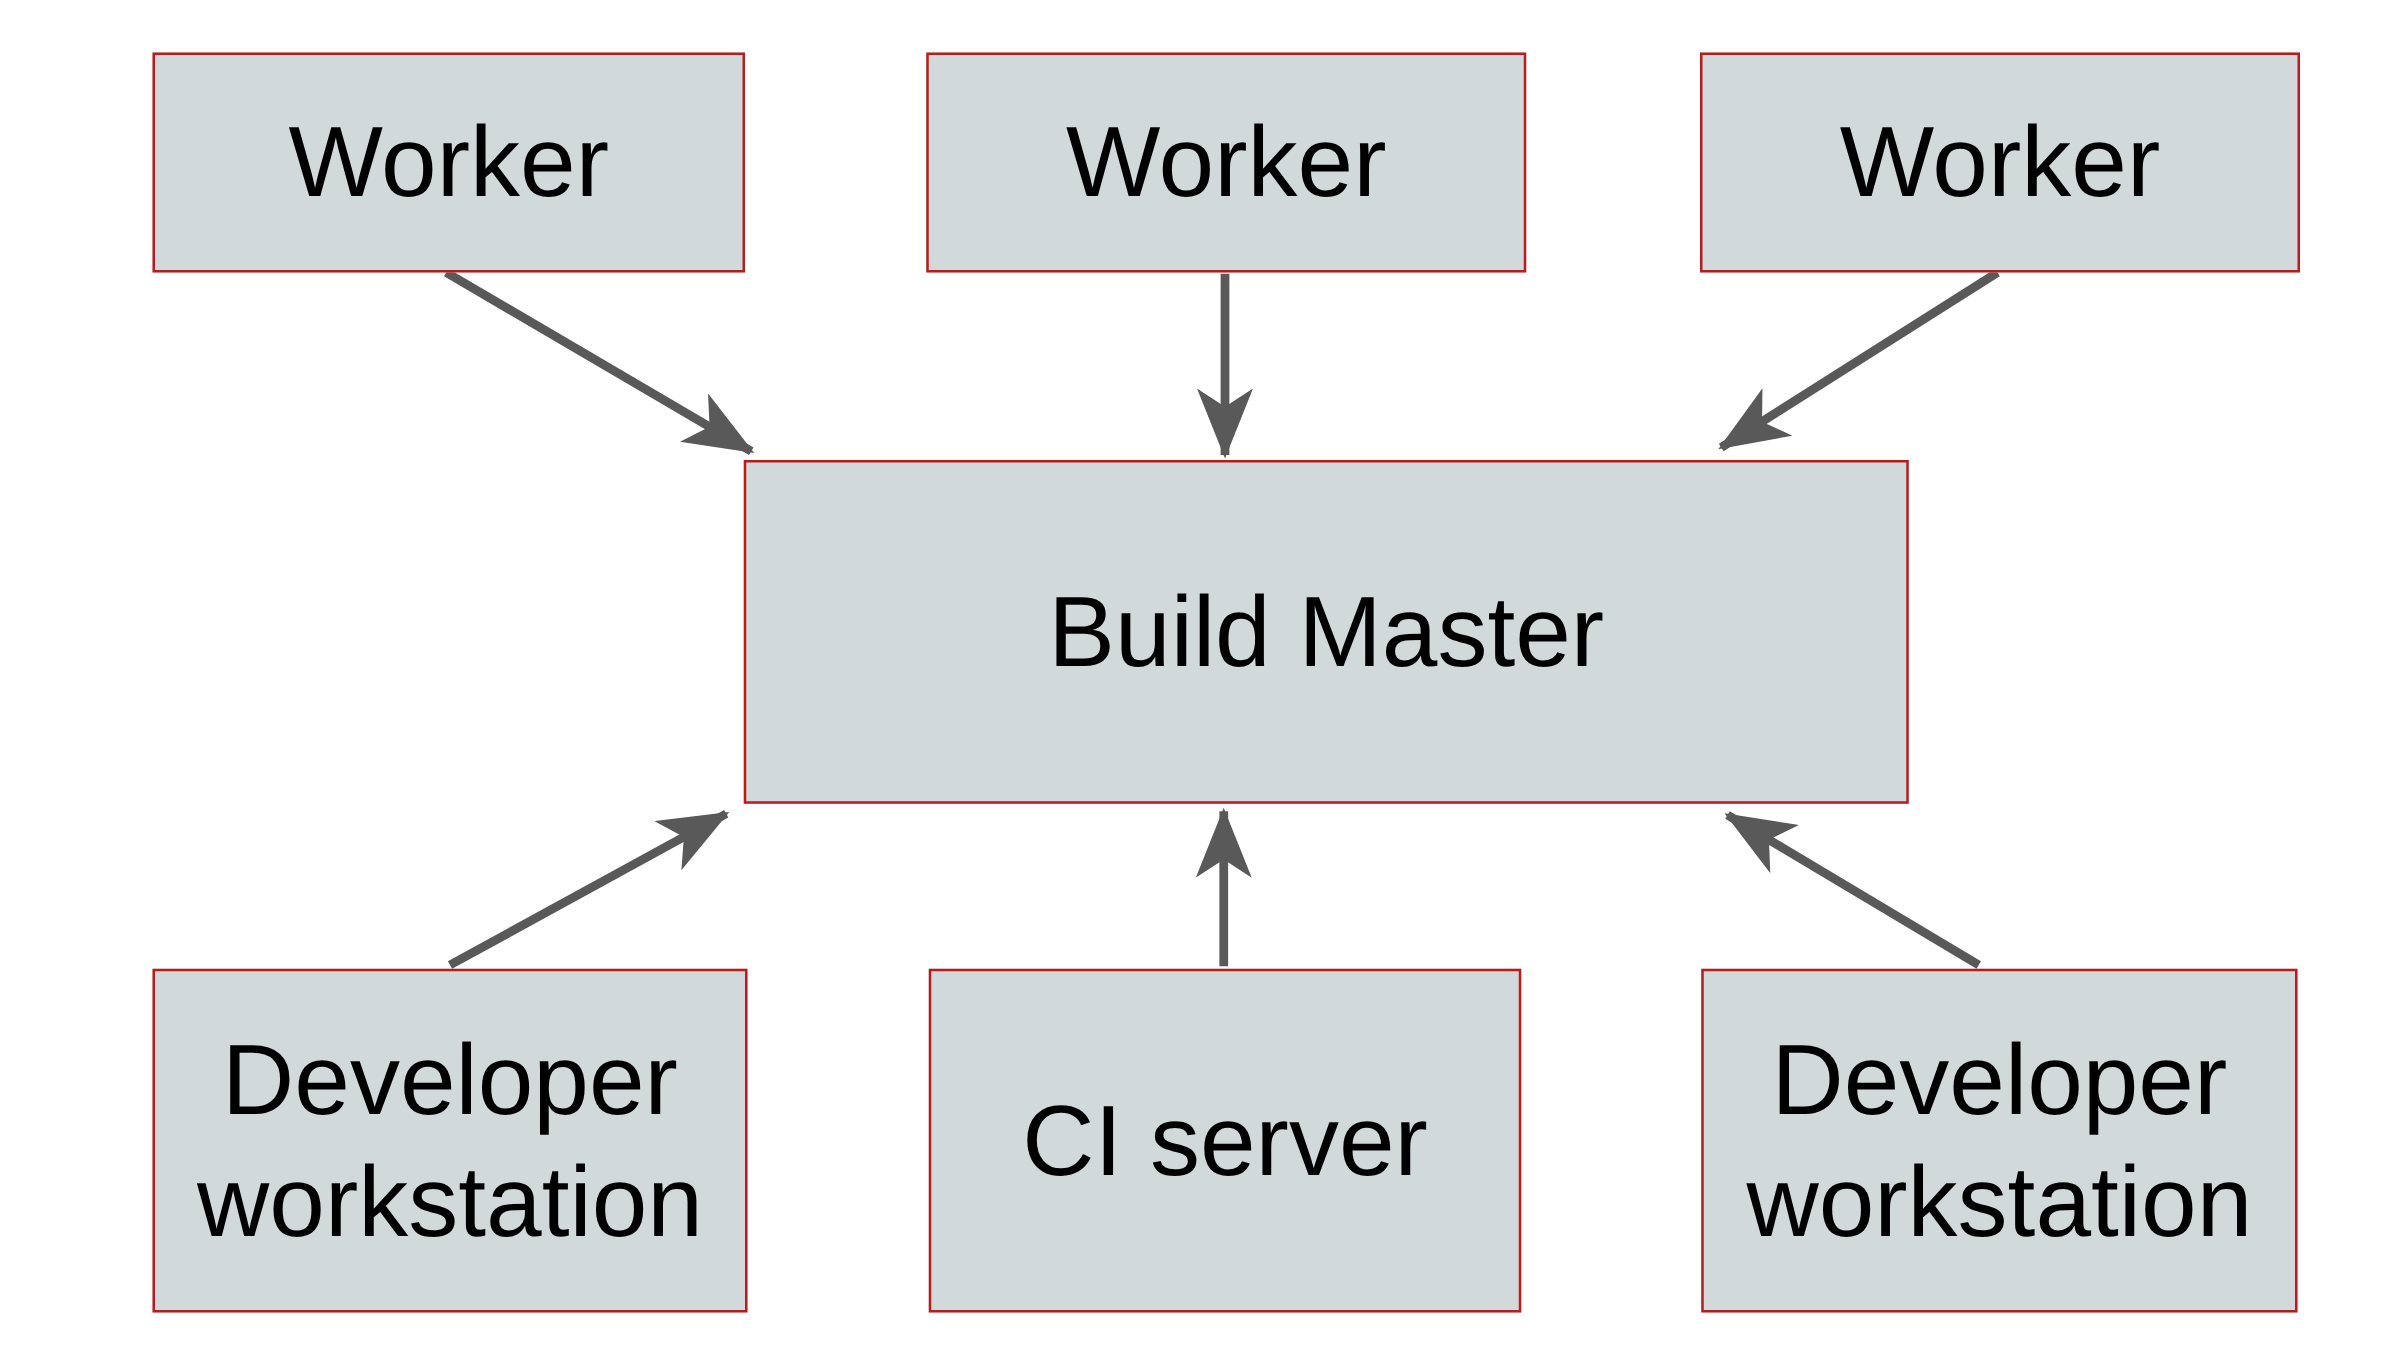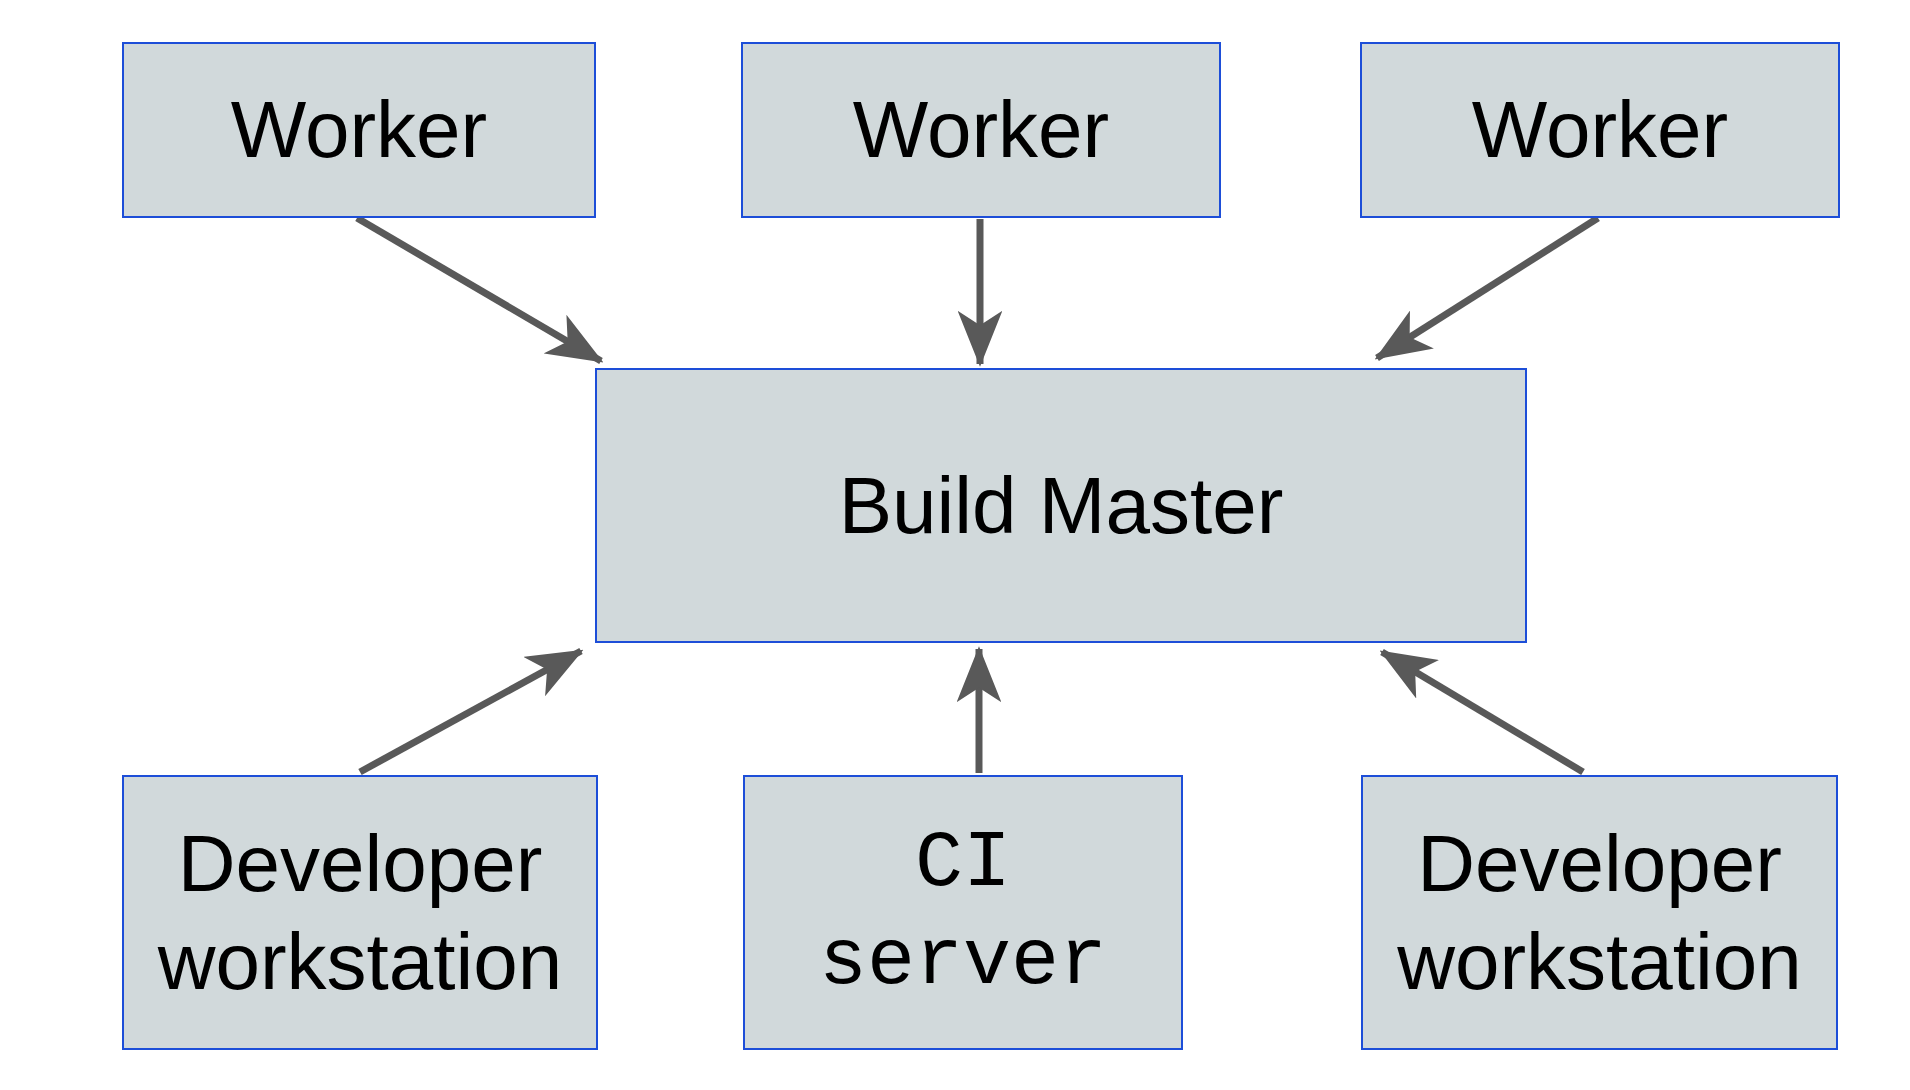"Worker" .node { border: 2px solid #1d4ed8 -> 2px solid #b91c1c }
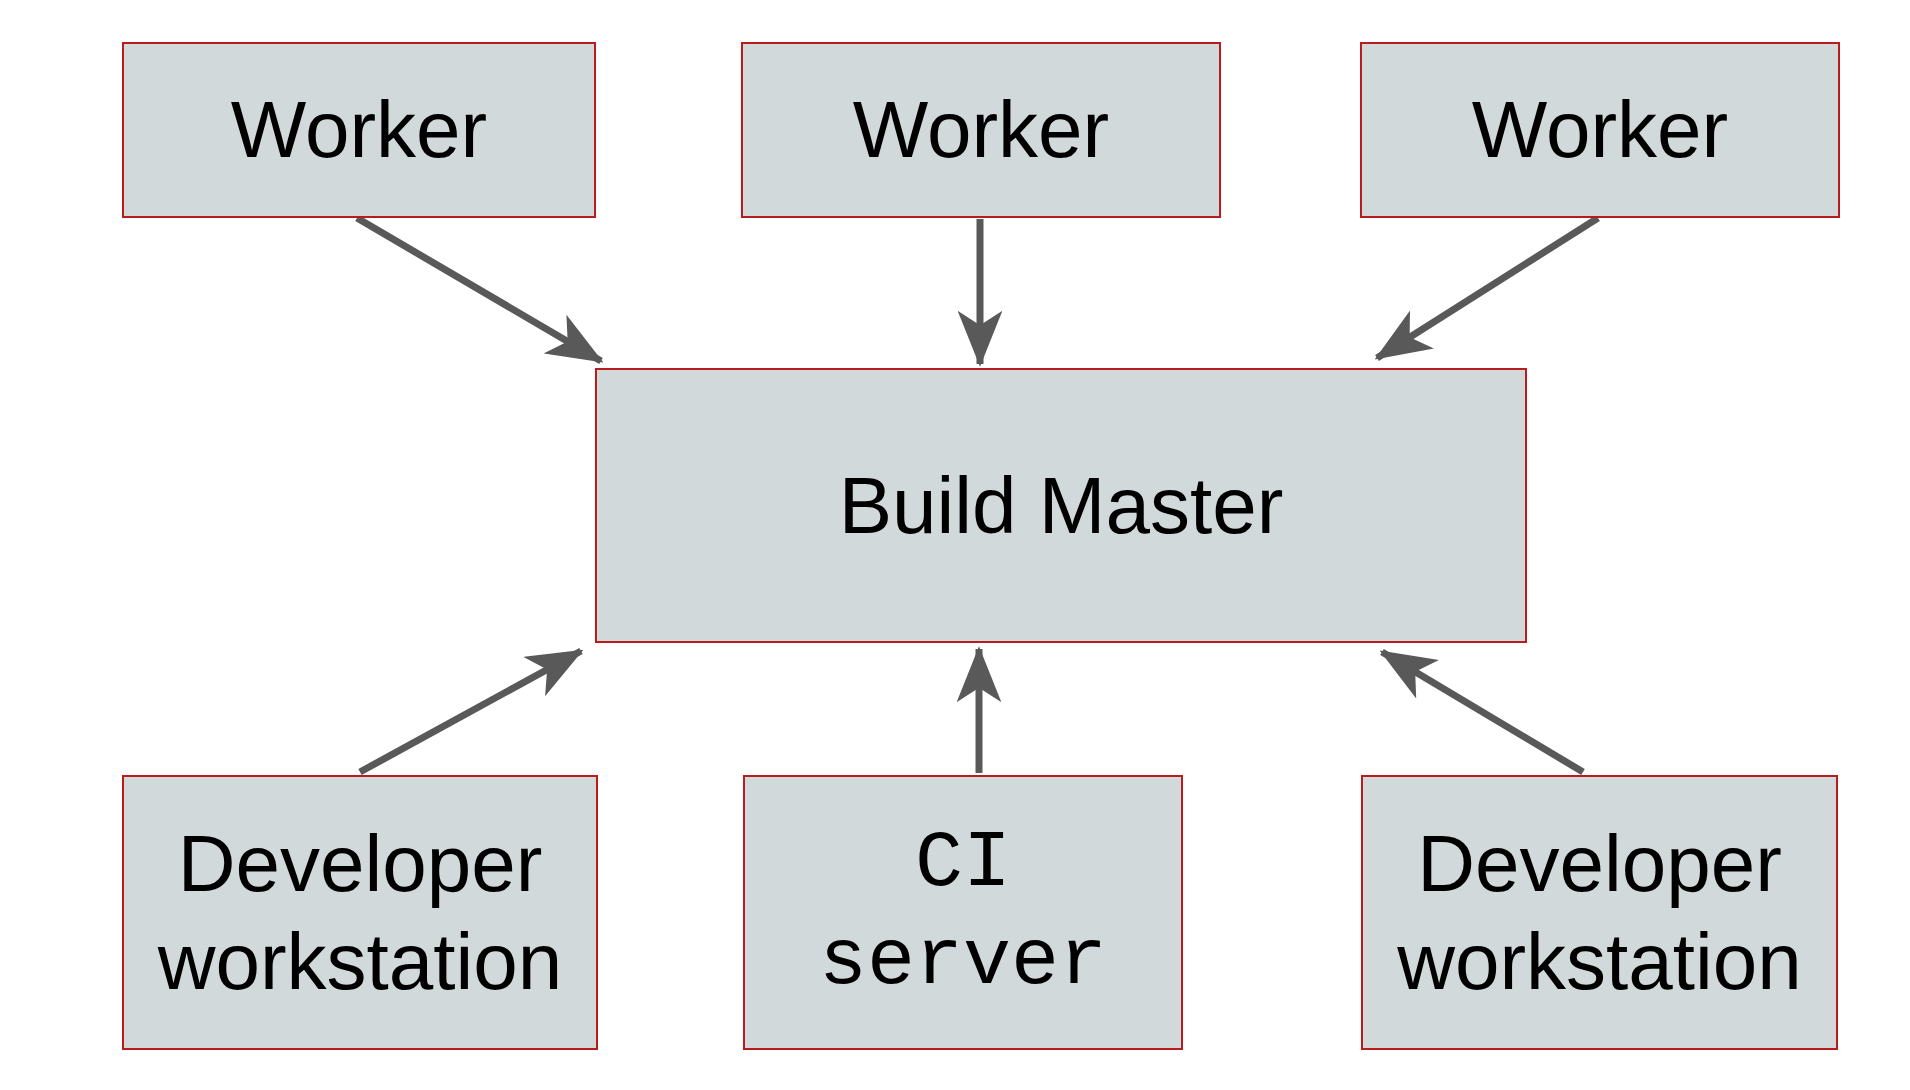"CI server" .n-ciserver { font-family: Liberation Mono, monospace -> none; width: 440px -> 474px }
